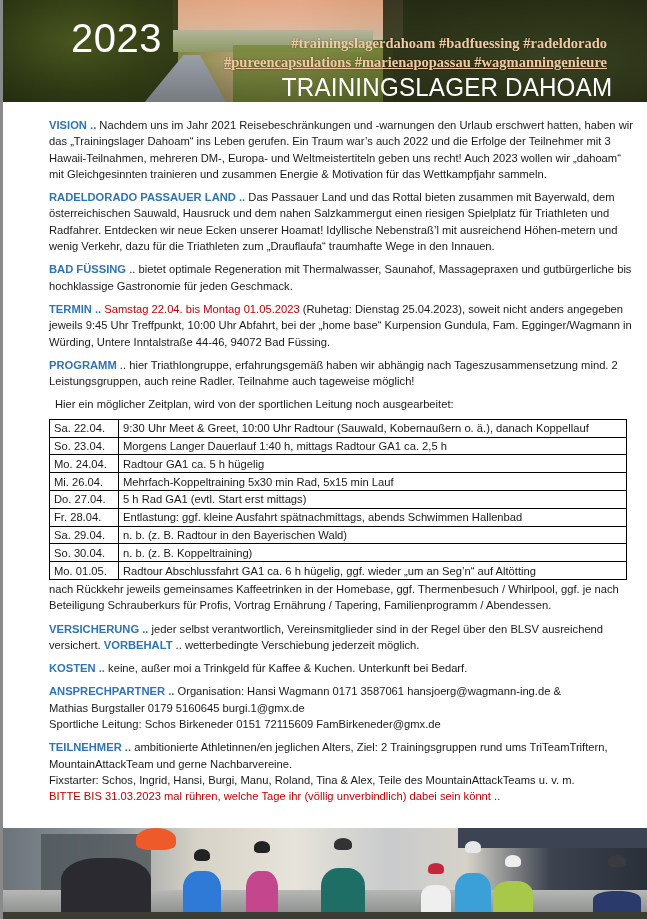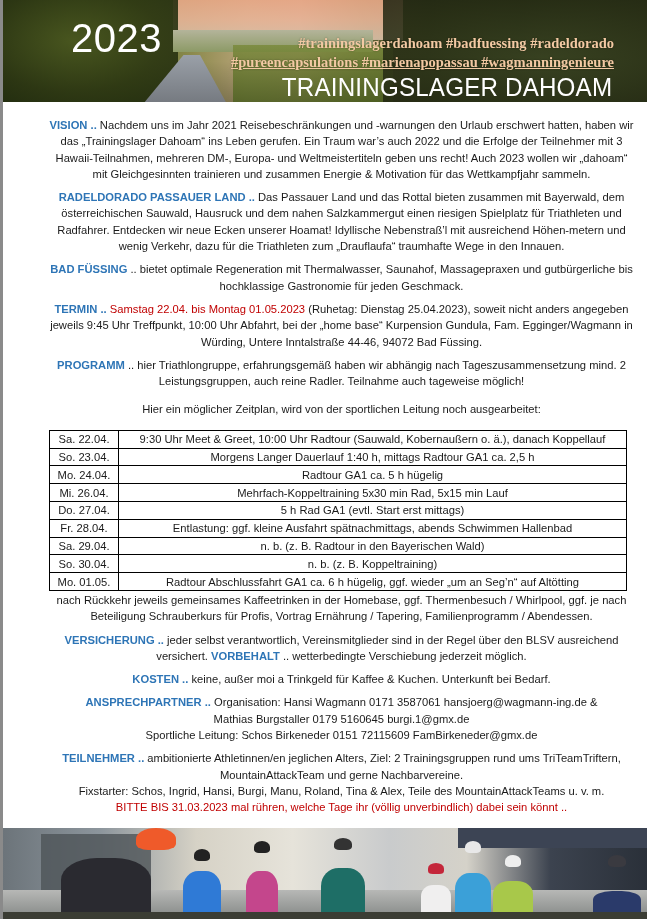"#trainingslagerdahoam #badfuessing" .tags { right: 33px -> 40px }
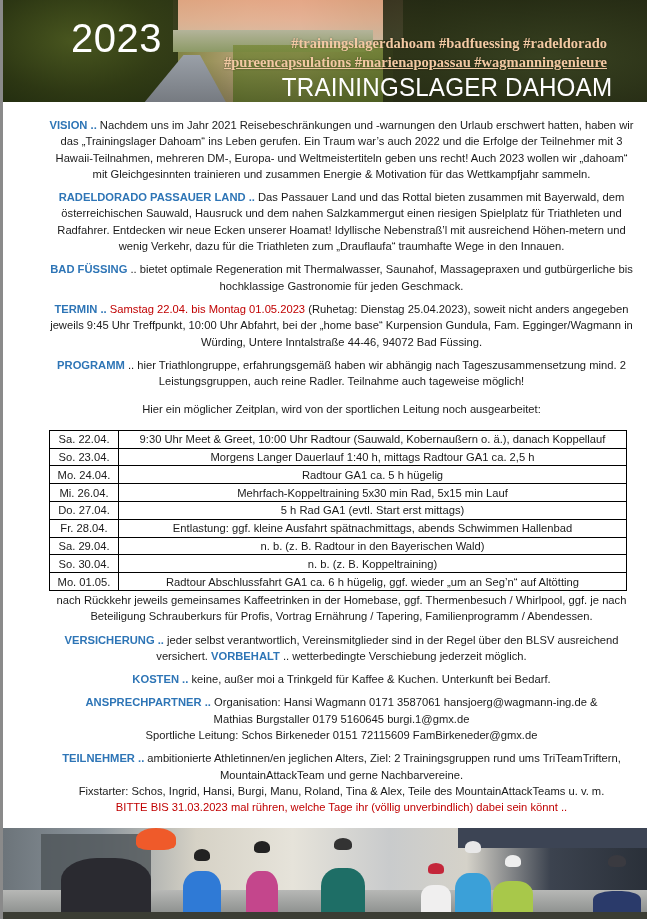"VISION .. Nachdem uns im" .content { text-align: center -> none }
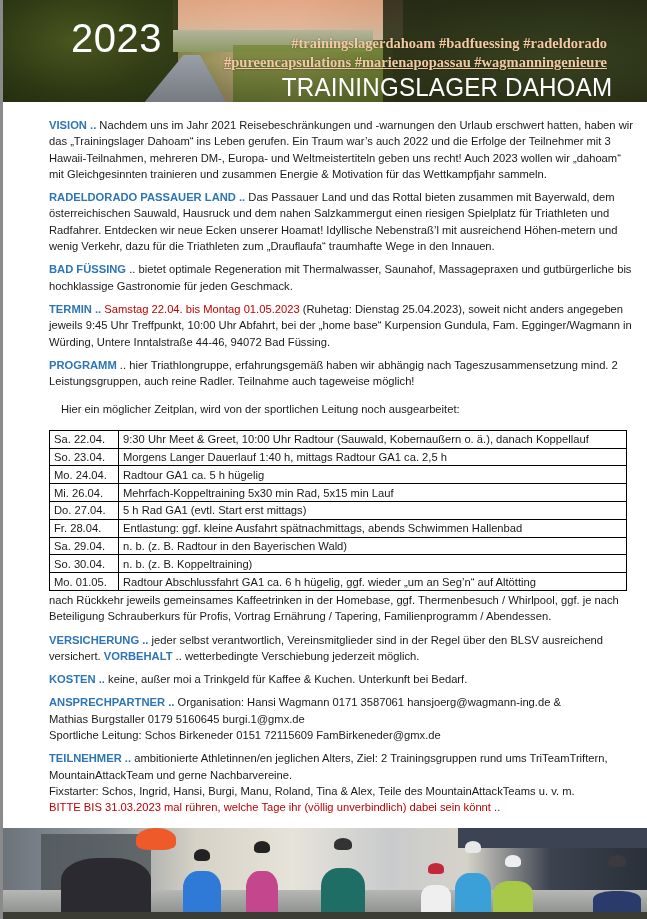"Hier ein möglicher Zeitplan, wird" .tight { margin: 12px -> 6px }
